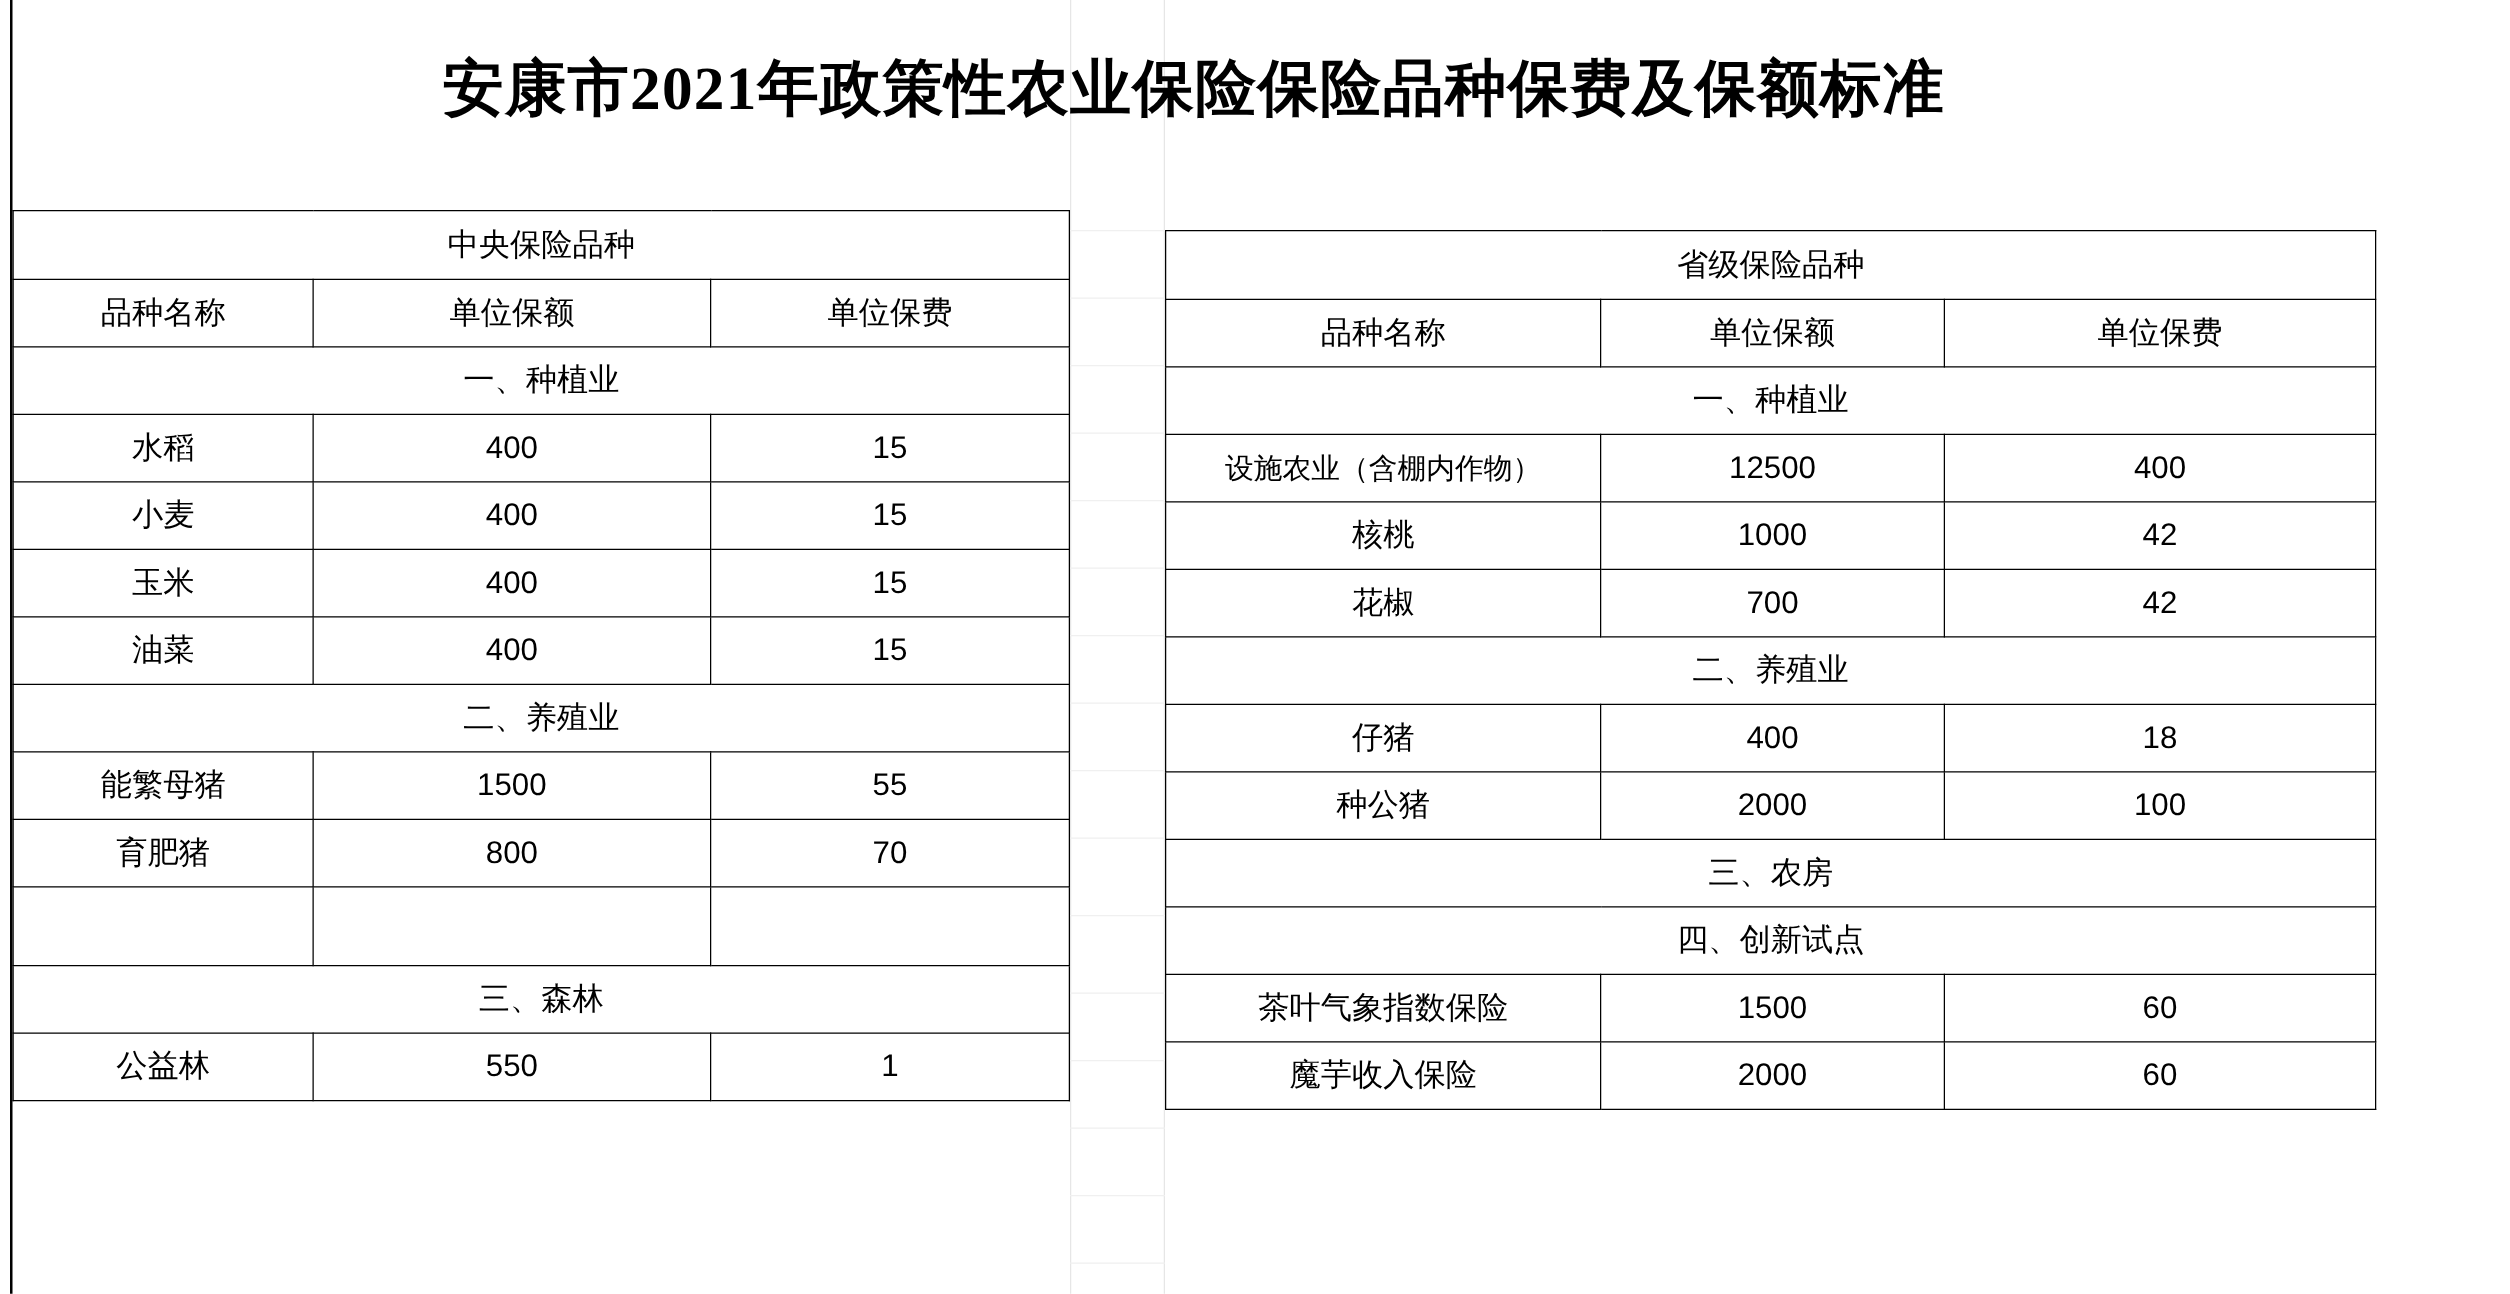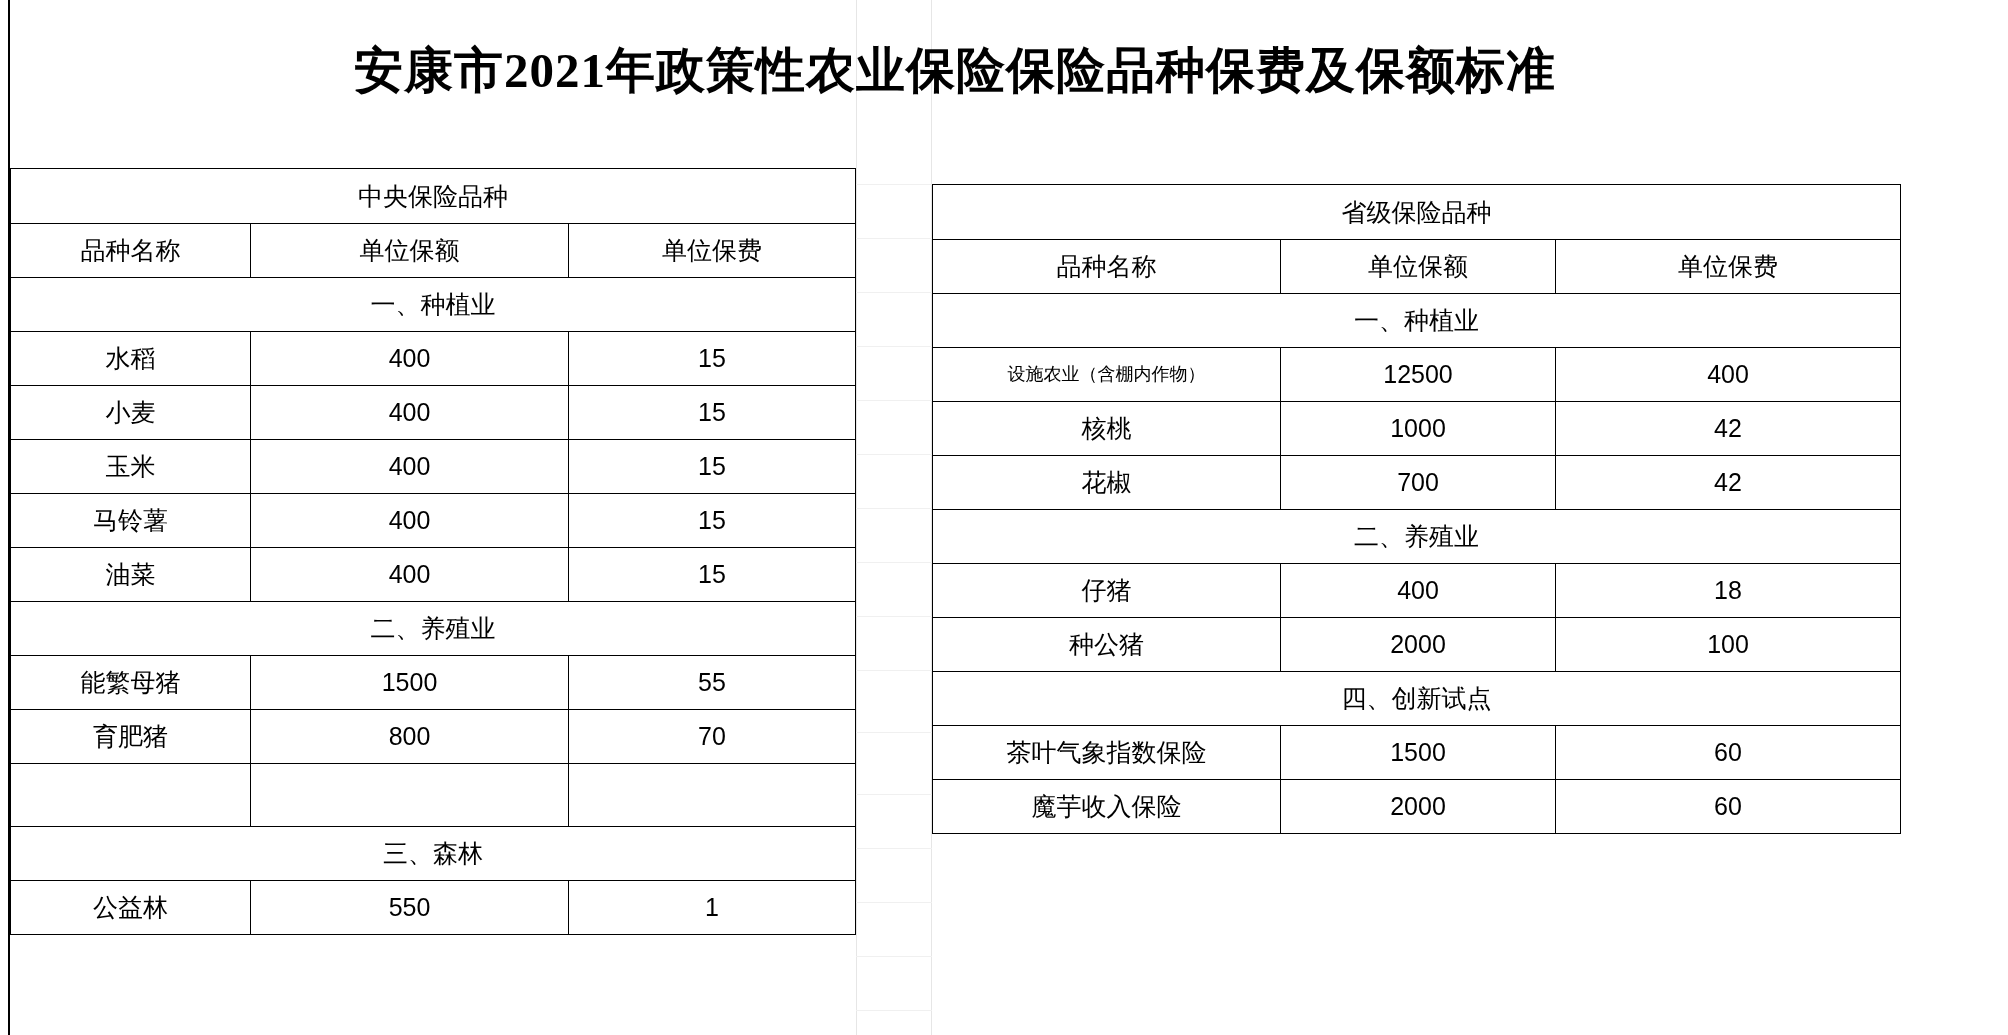"设施农业（含棚内作物）" .tbl td.tight { font-size: 18px -> 23px }
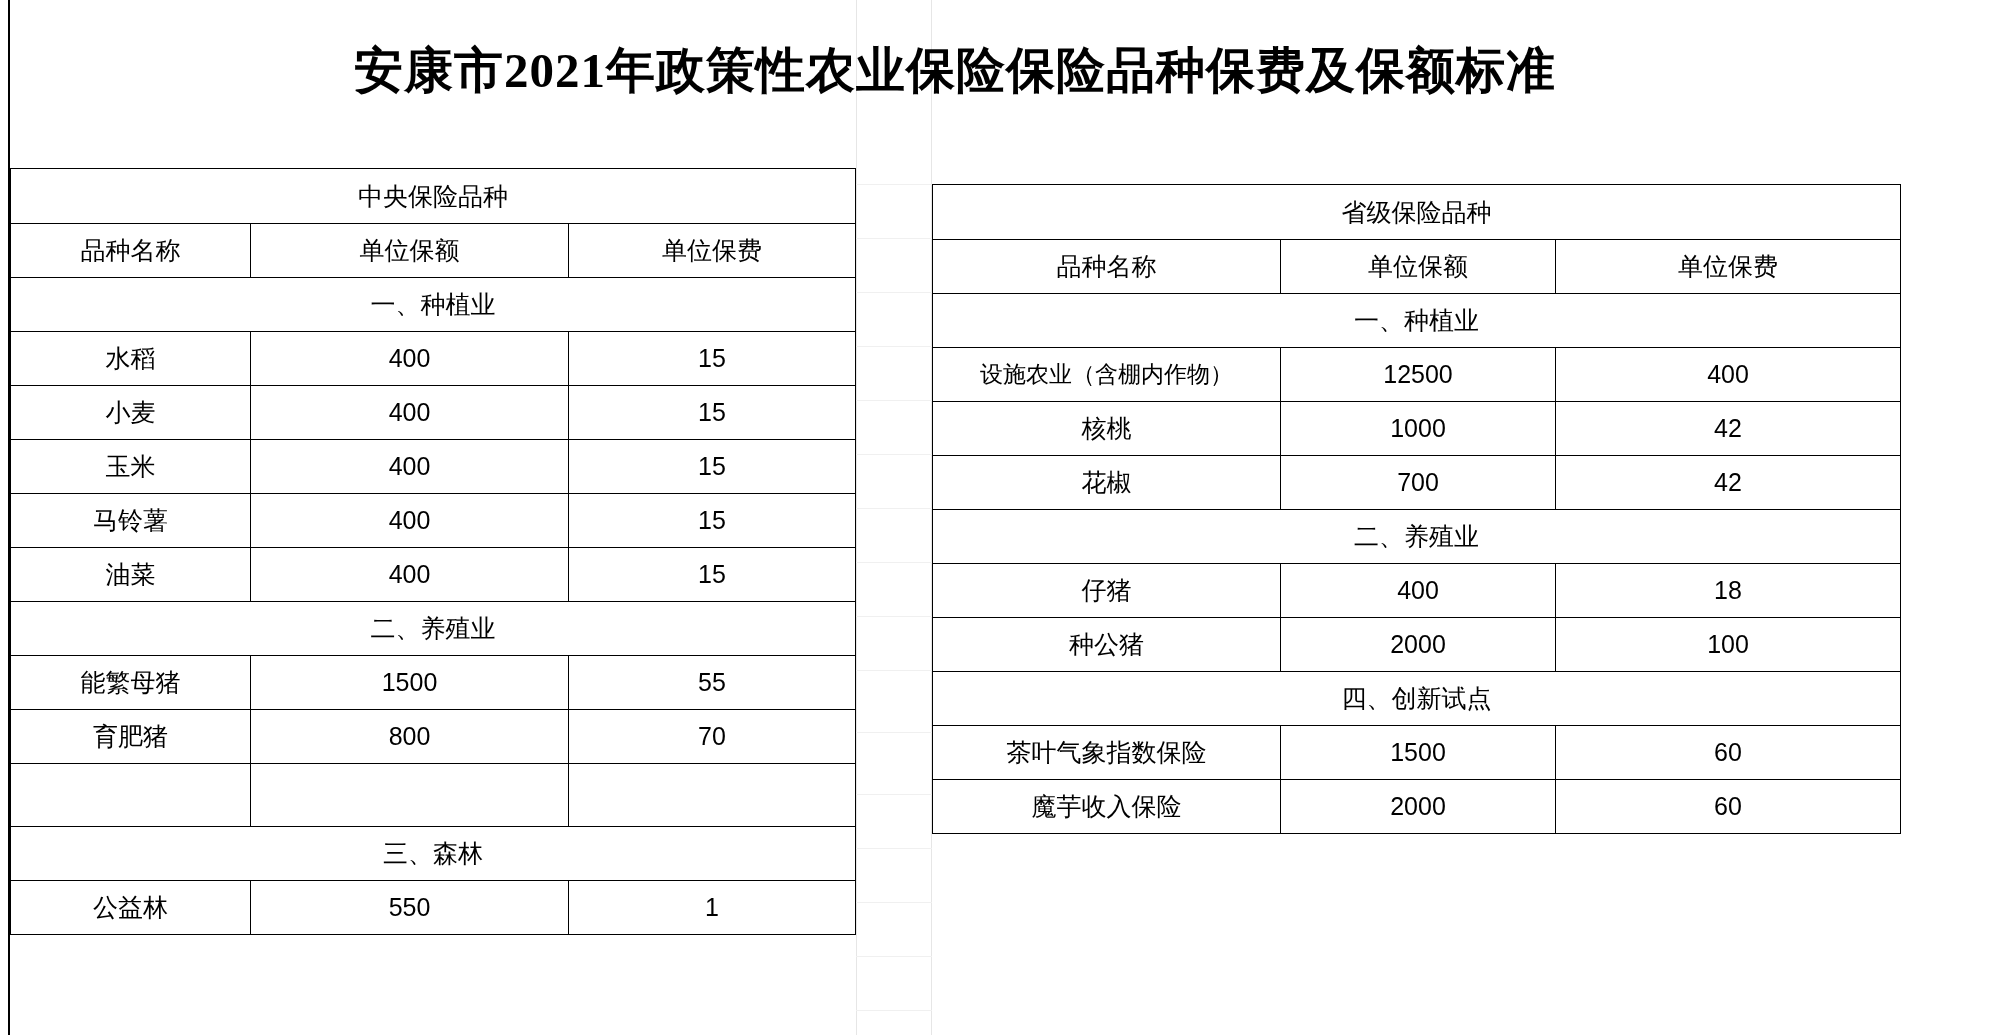"马铃薯" tr { html: <tr> <td>马铃薯</td> <td>400</td> <td>15</td> </tr> -> none }
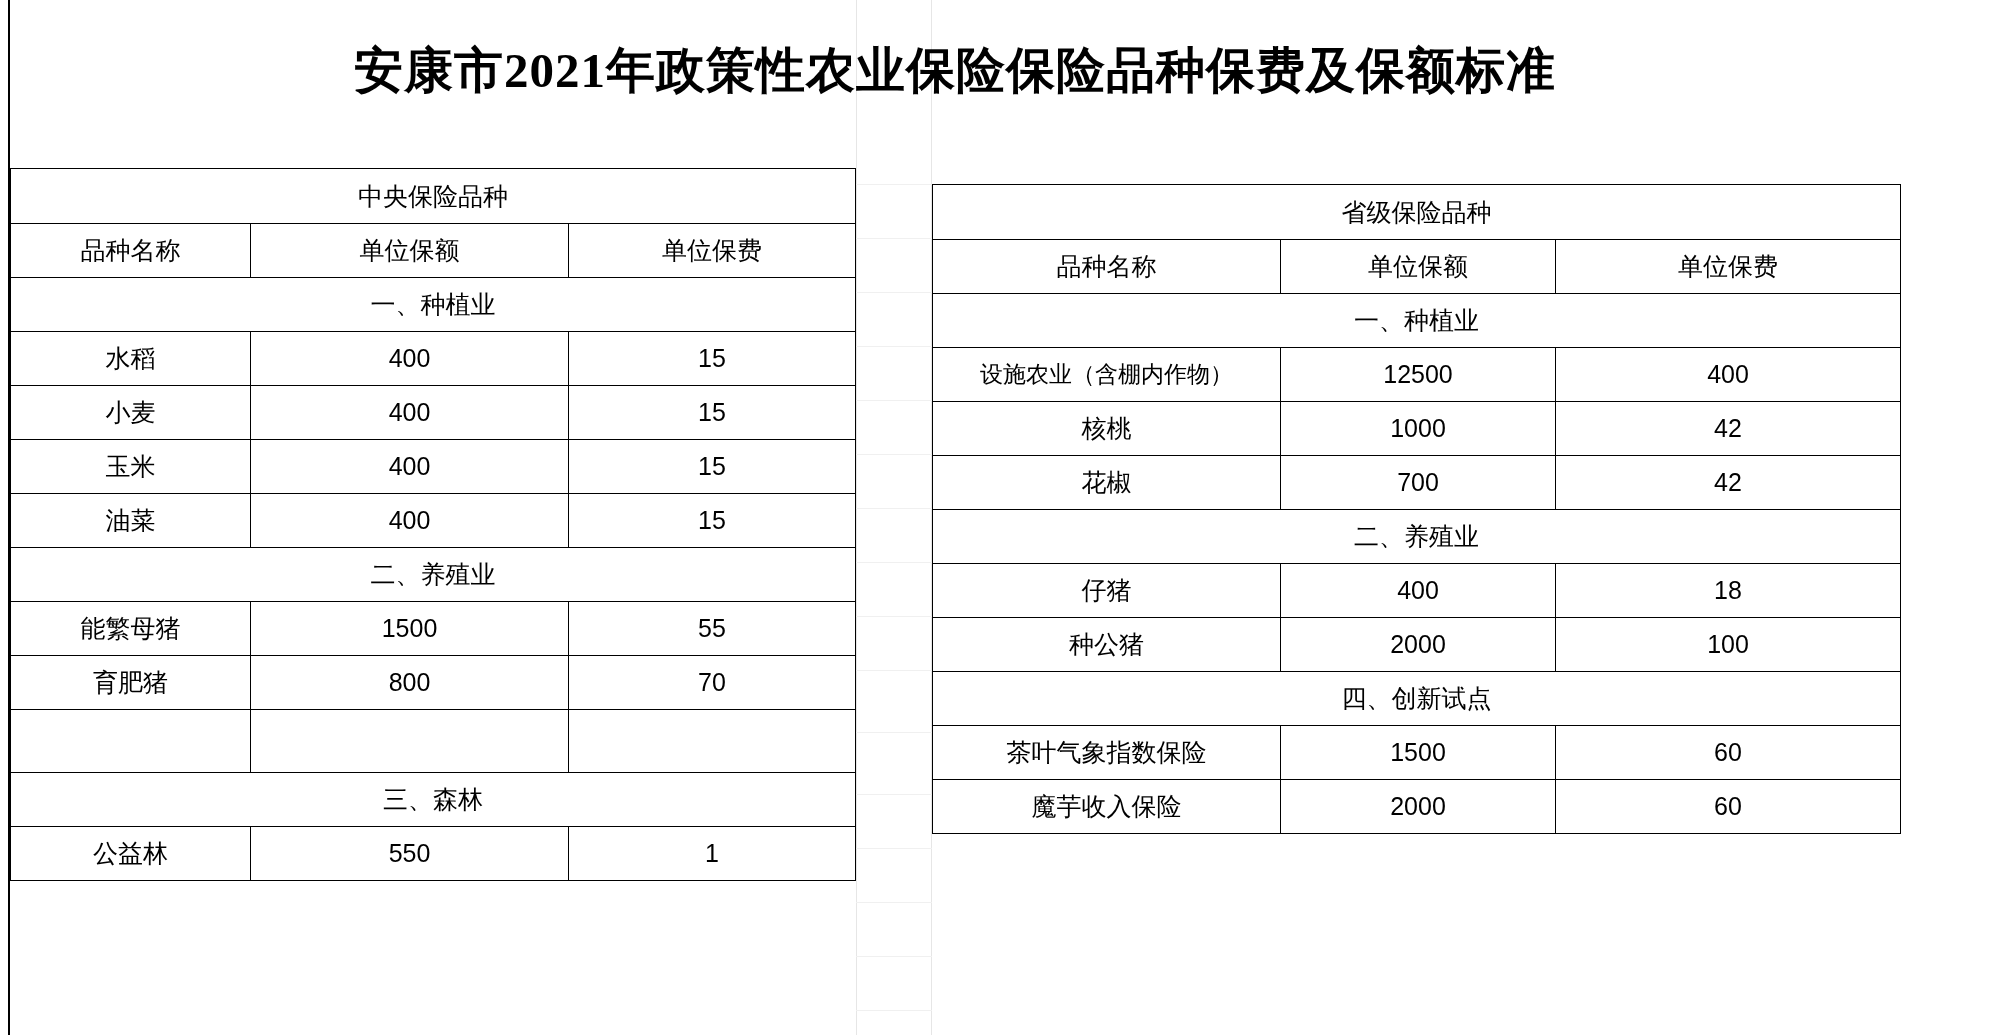"三、农房" tr { html: none -> <tr> <td>三、农房</td> </tr> }
